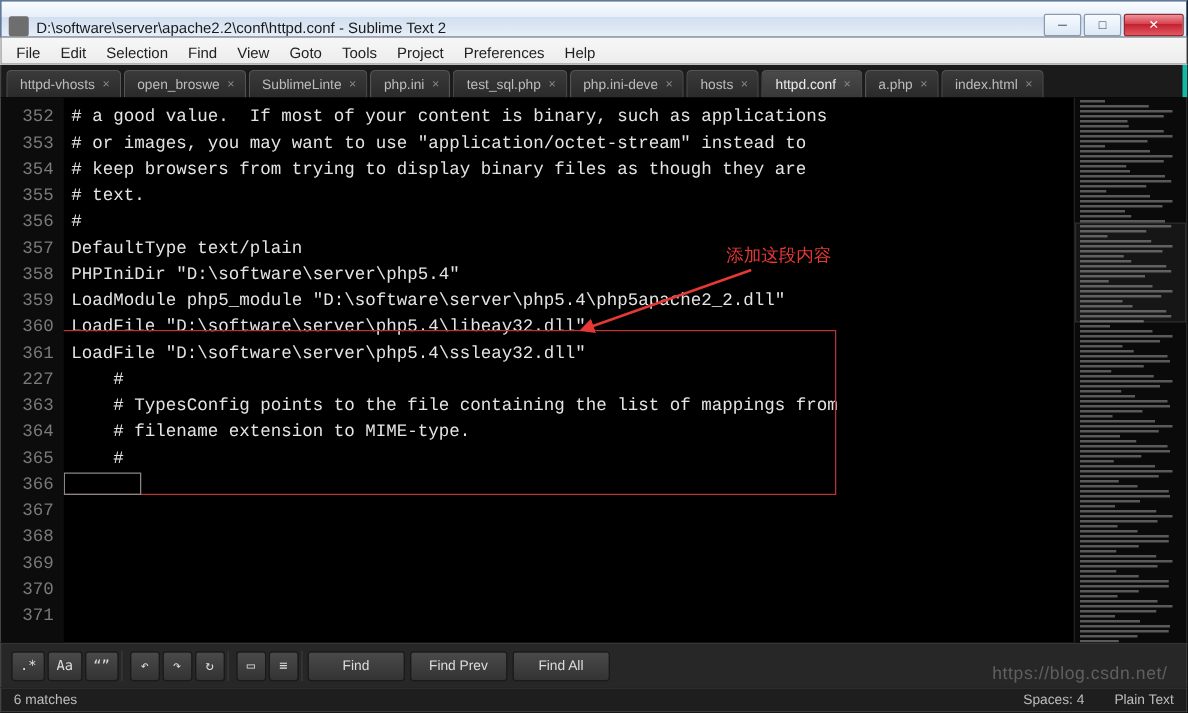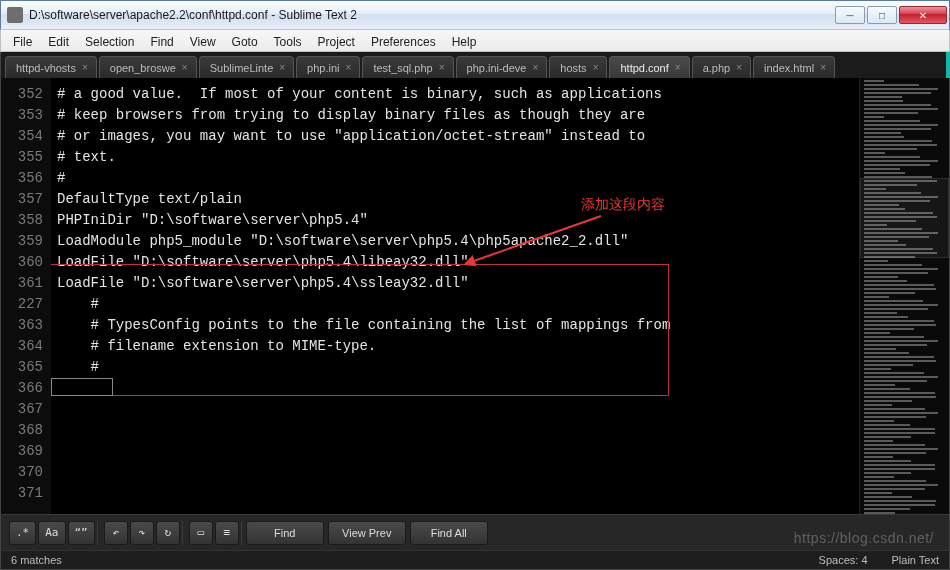"D:\software\server\apache2.2\conf\httpd." .titlebar { align-items: center -> flex-end }
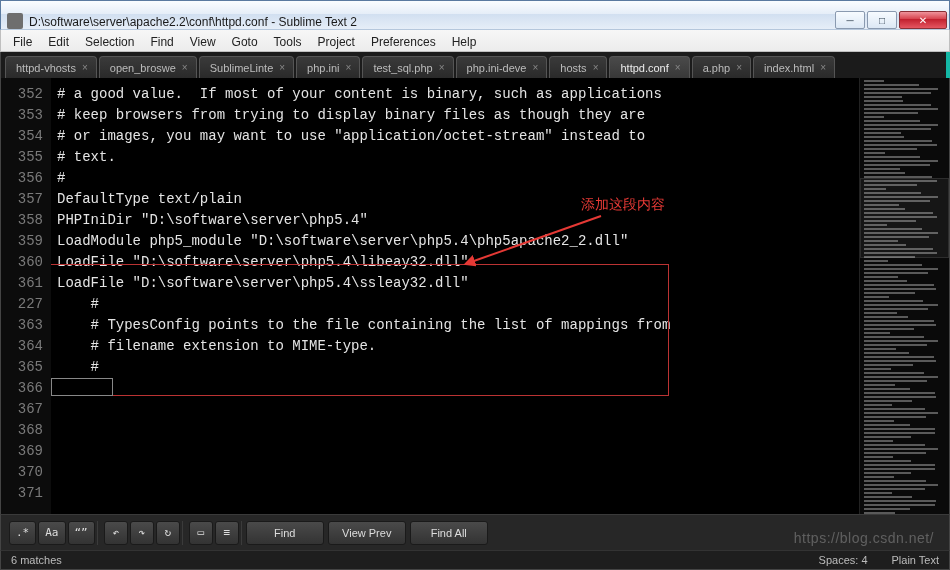"# keep browsers from trying" div.code-line { order: before "# or images, you may" -> after "# or images, you may" }
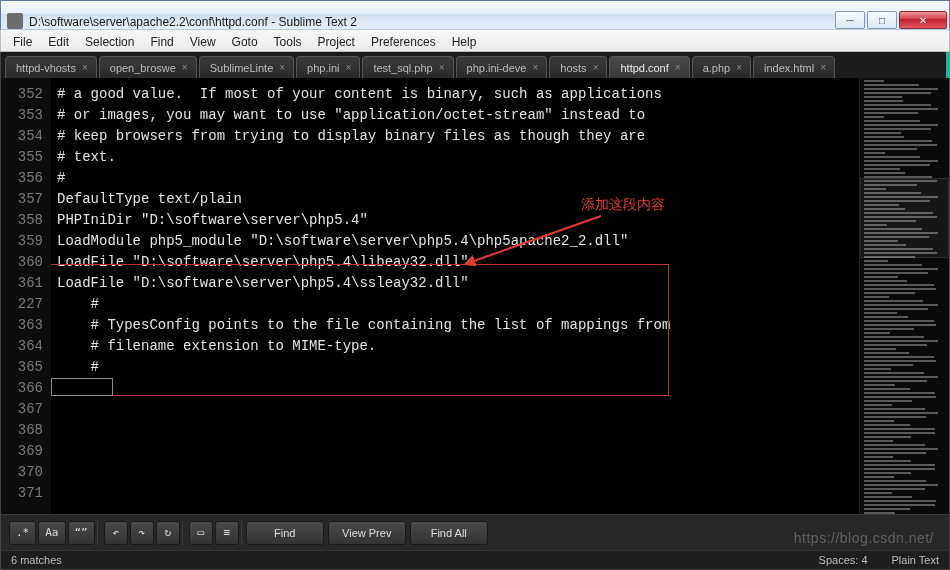"View Prev" div.fb-btn { text: View -> Find }
